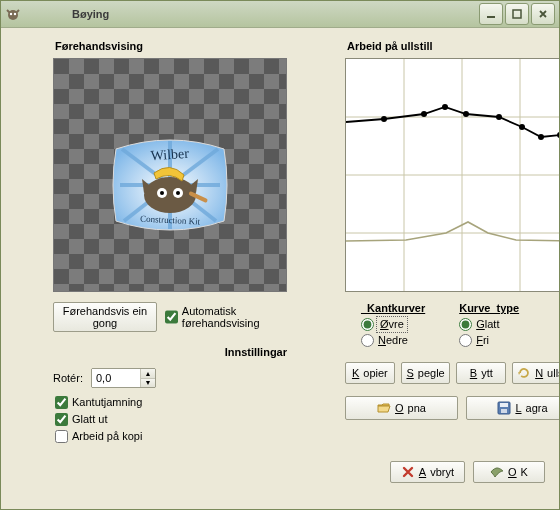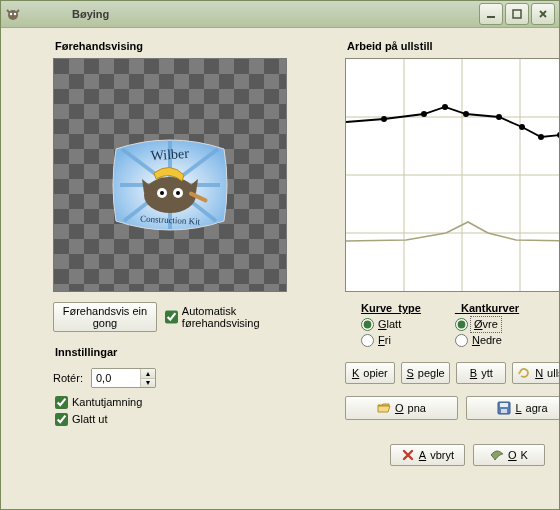"Kurve_type" div.radio-col { order: before "_Kantkurver" -> after "_Kantkurver" }
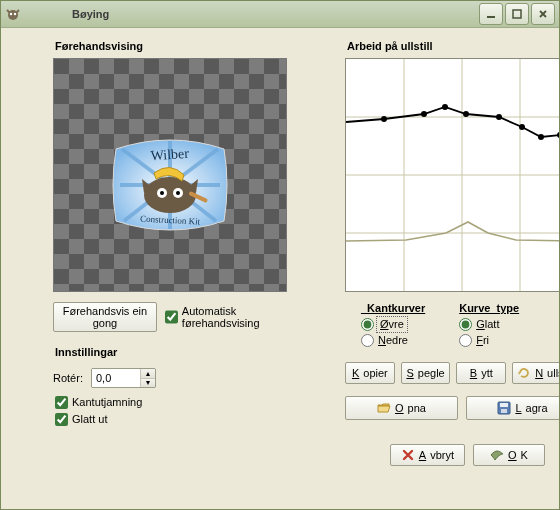"Innstillingar" .subsection-title { text-align: none -> right }
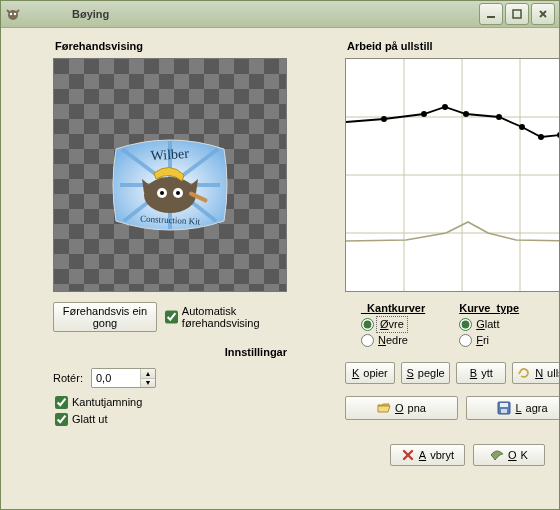"Arbeid på kopi" label { html: none -> <label> <input> <span>Arbeid på kopi</span> </label> }
